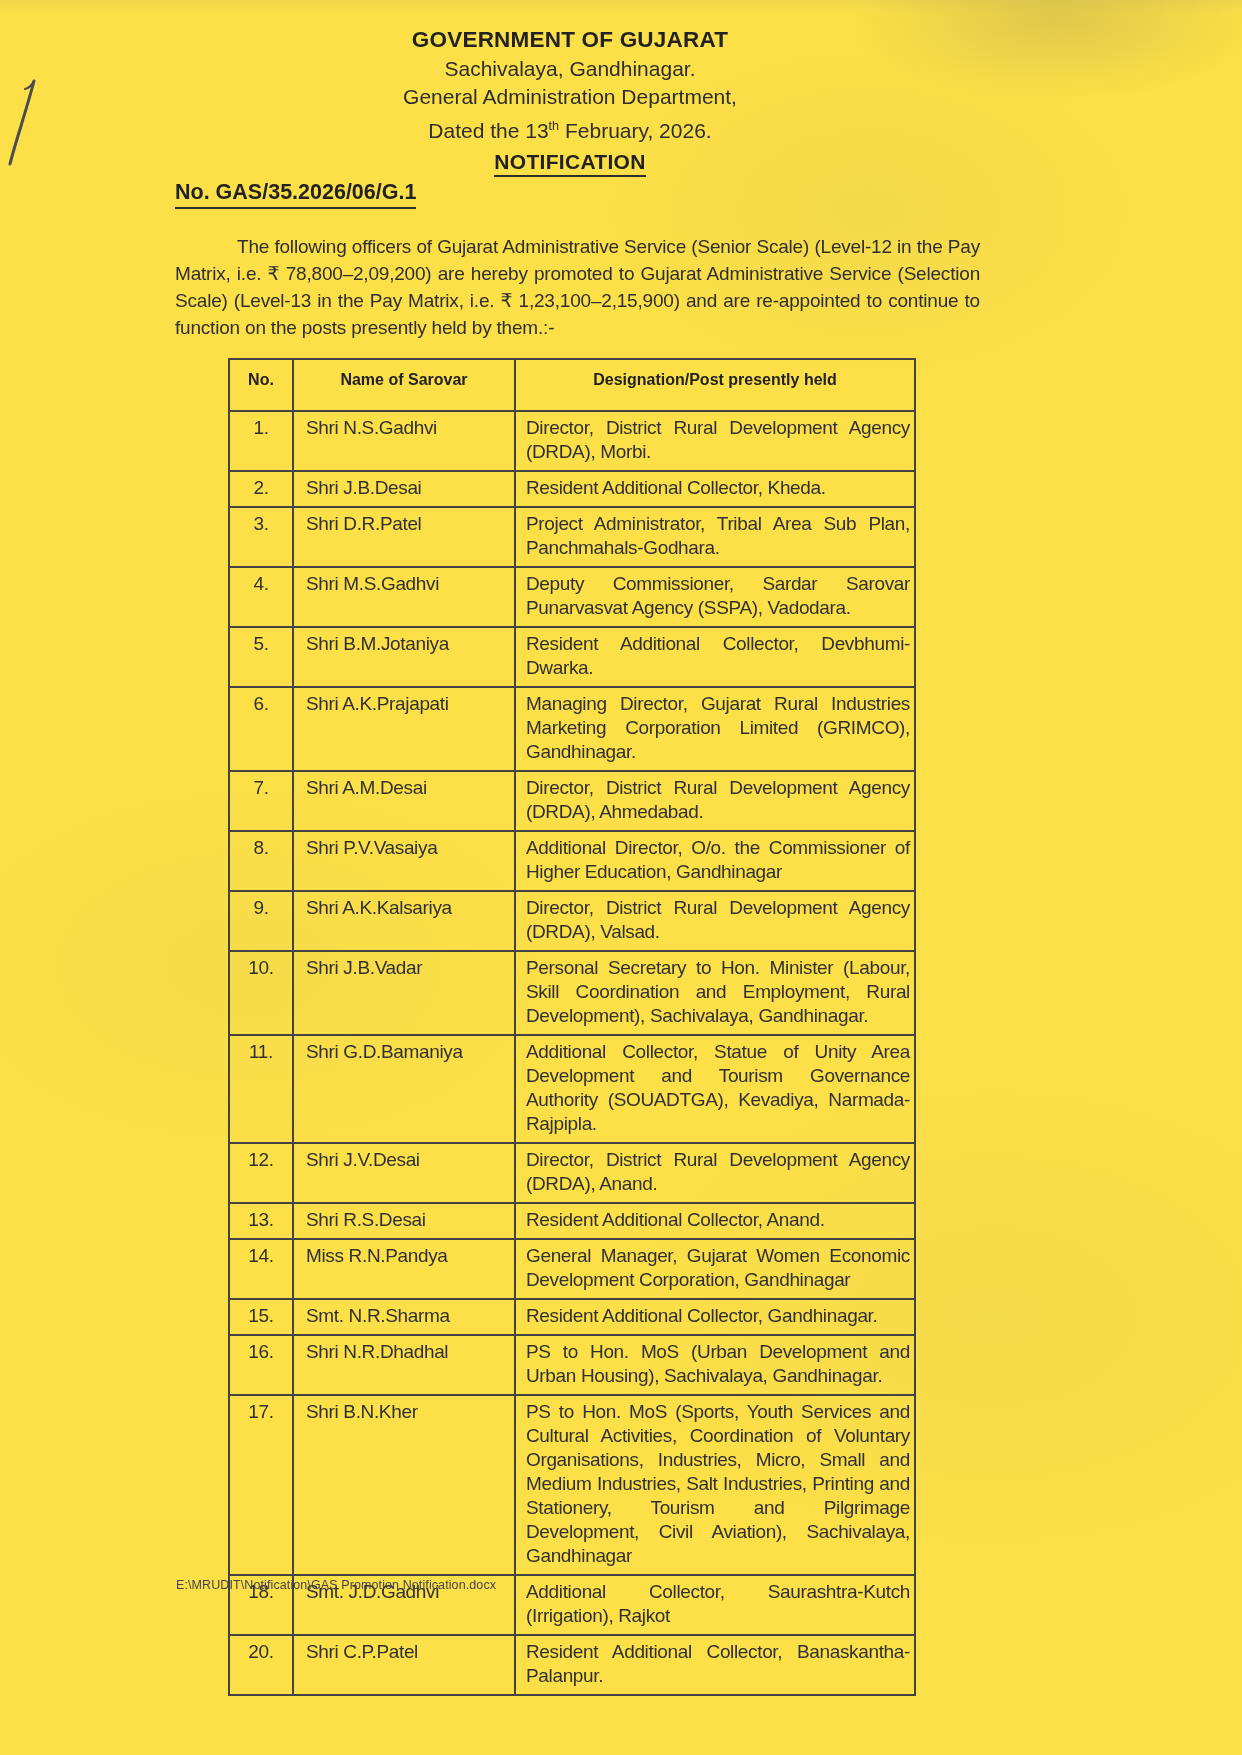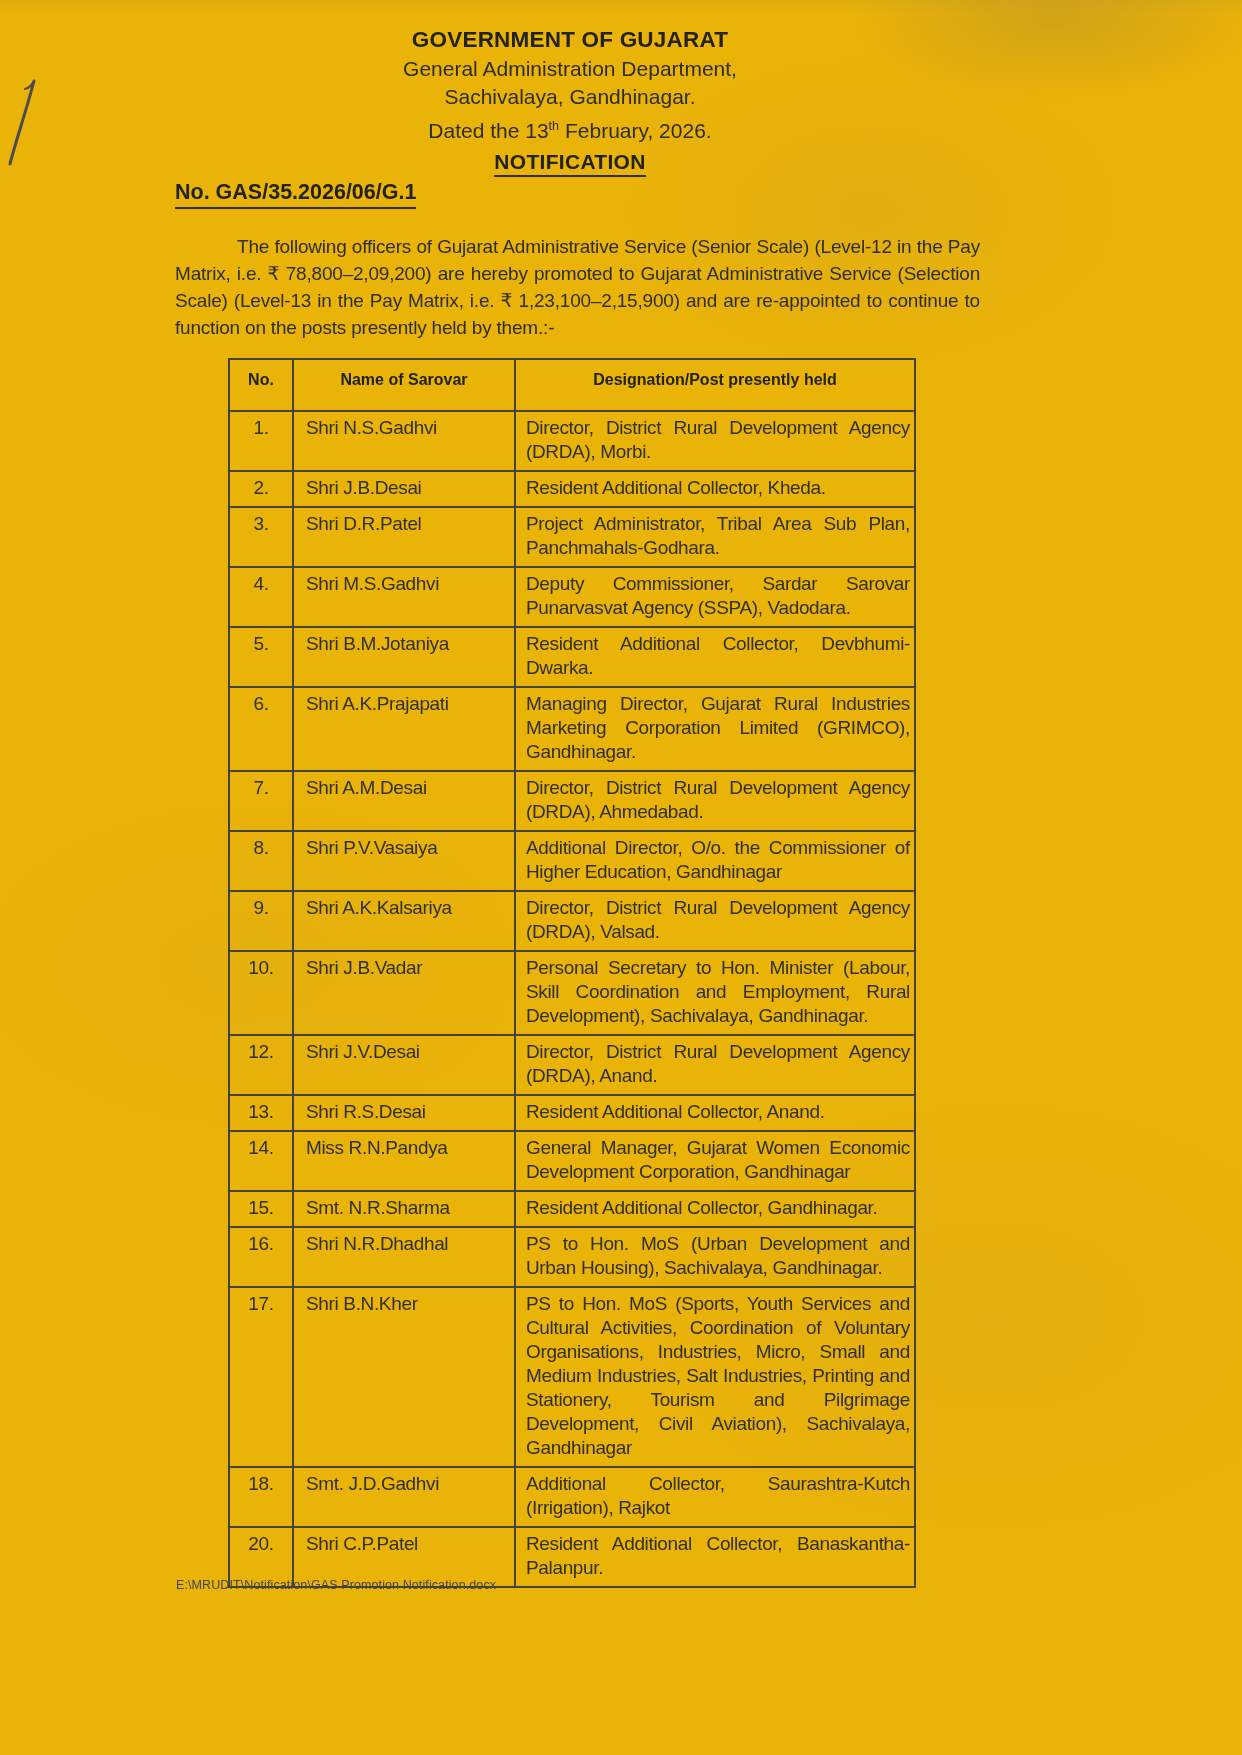"GOVERNMENT OF GUJARAT" .page { background: #eab308 -> #fde047 }
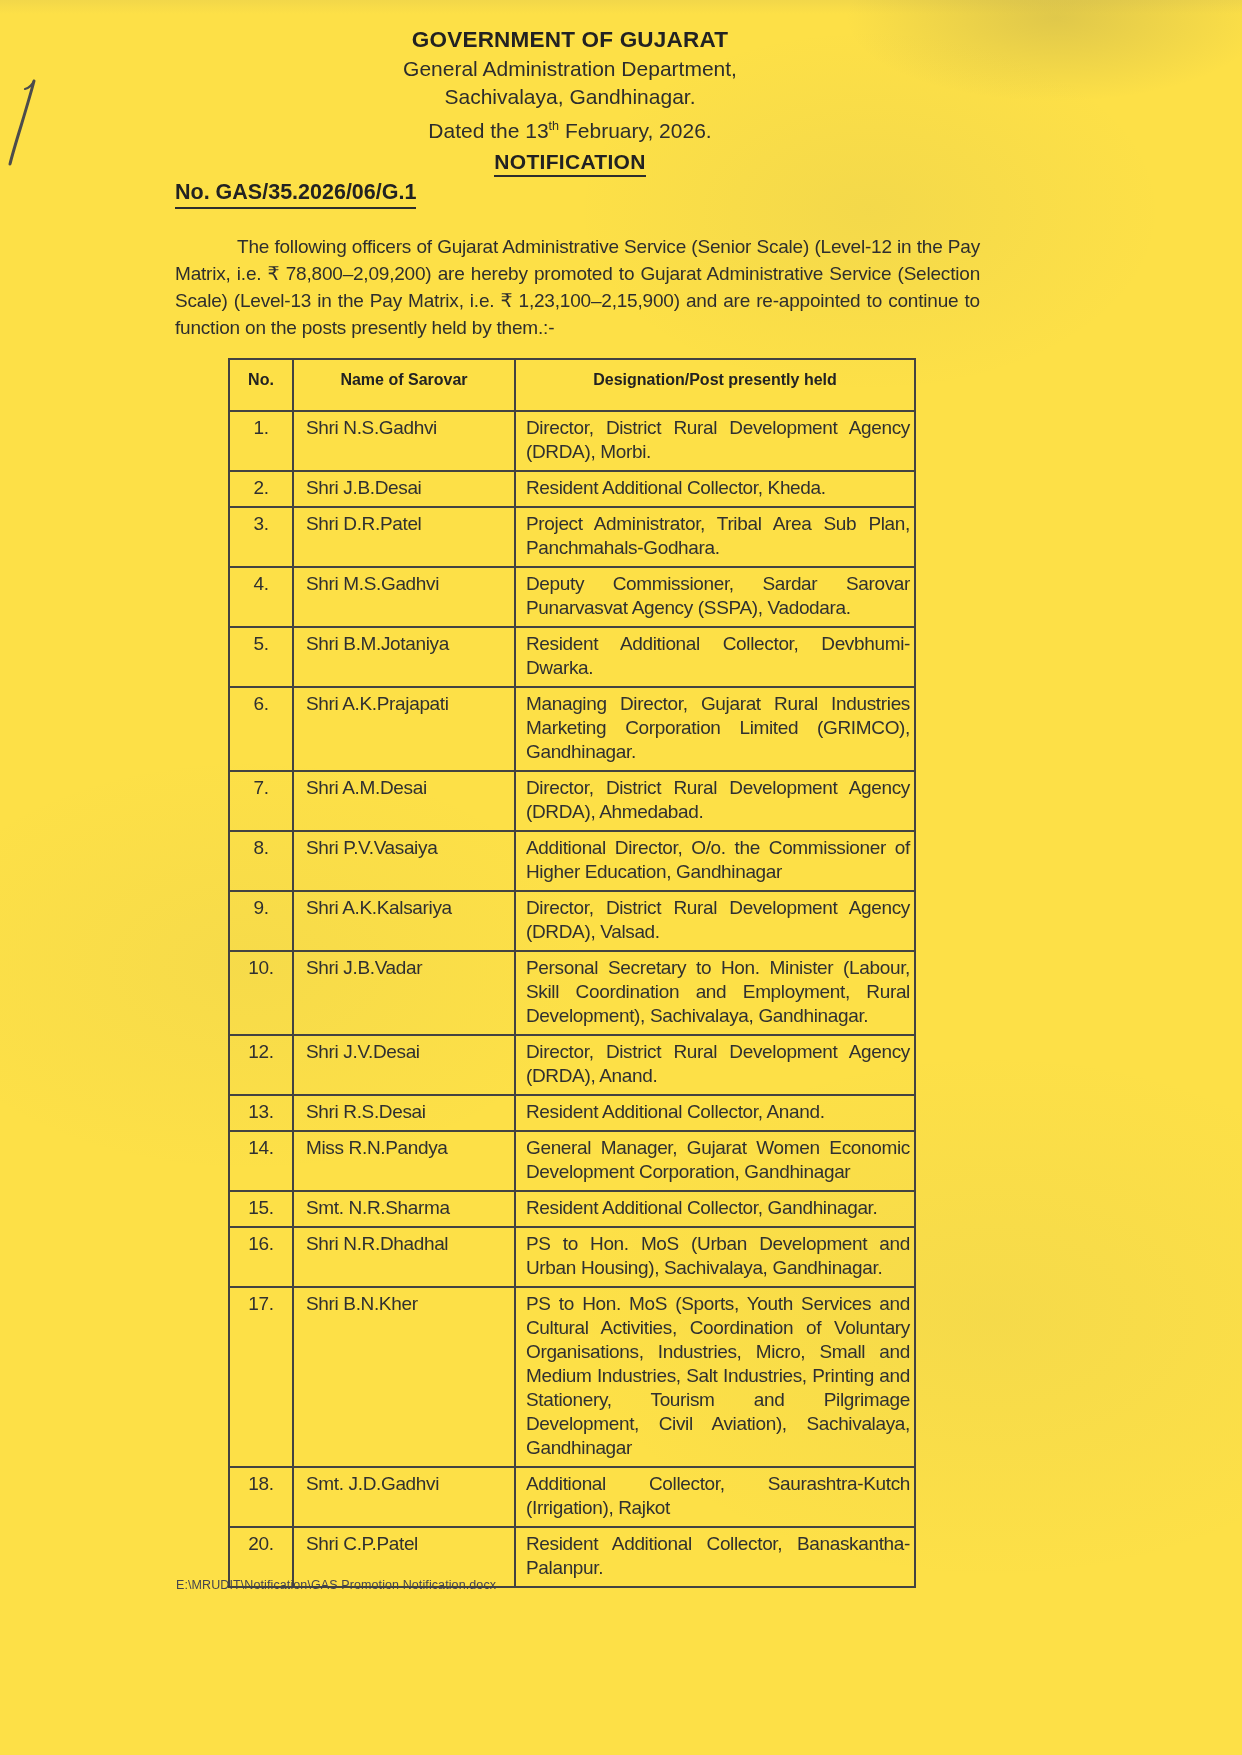"General Administration Department," div { order: before "Sachivalaya, Gandhinagar." -> after "Sachivalaya, Gandhinagar." }
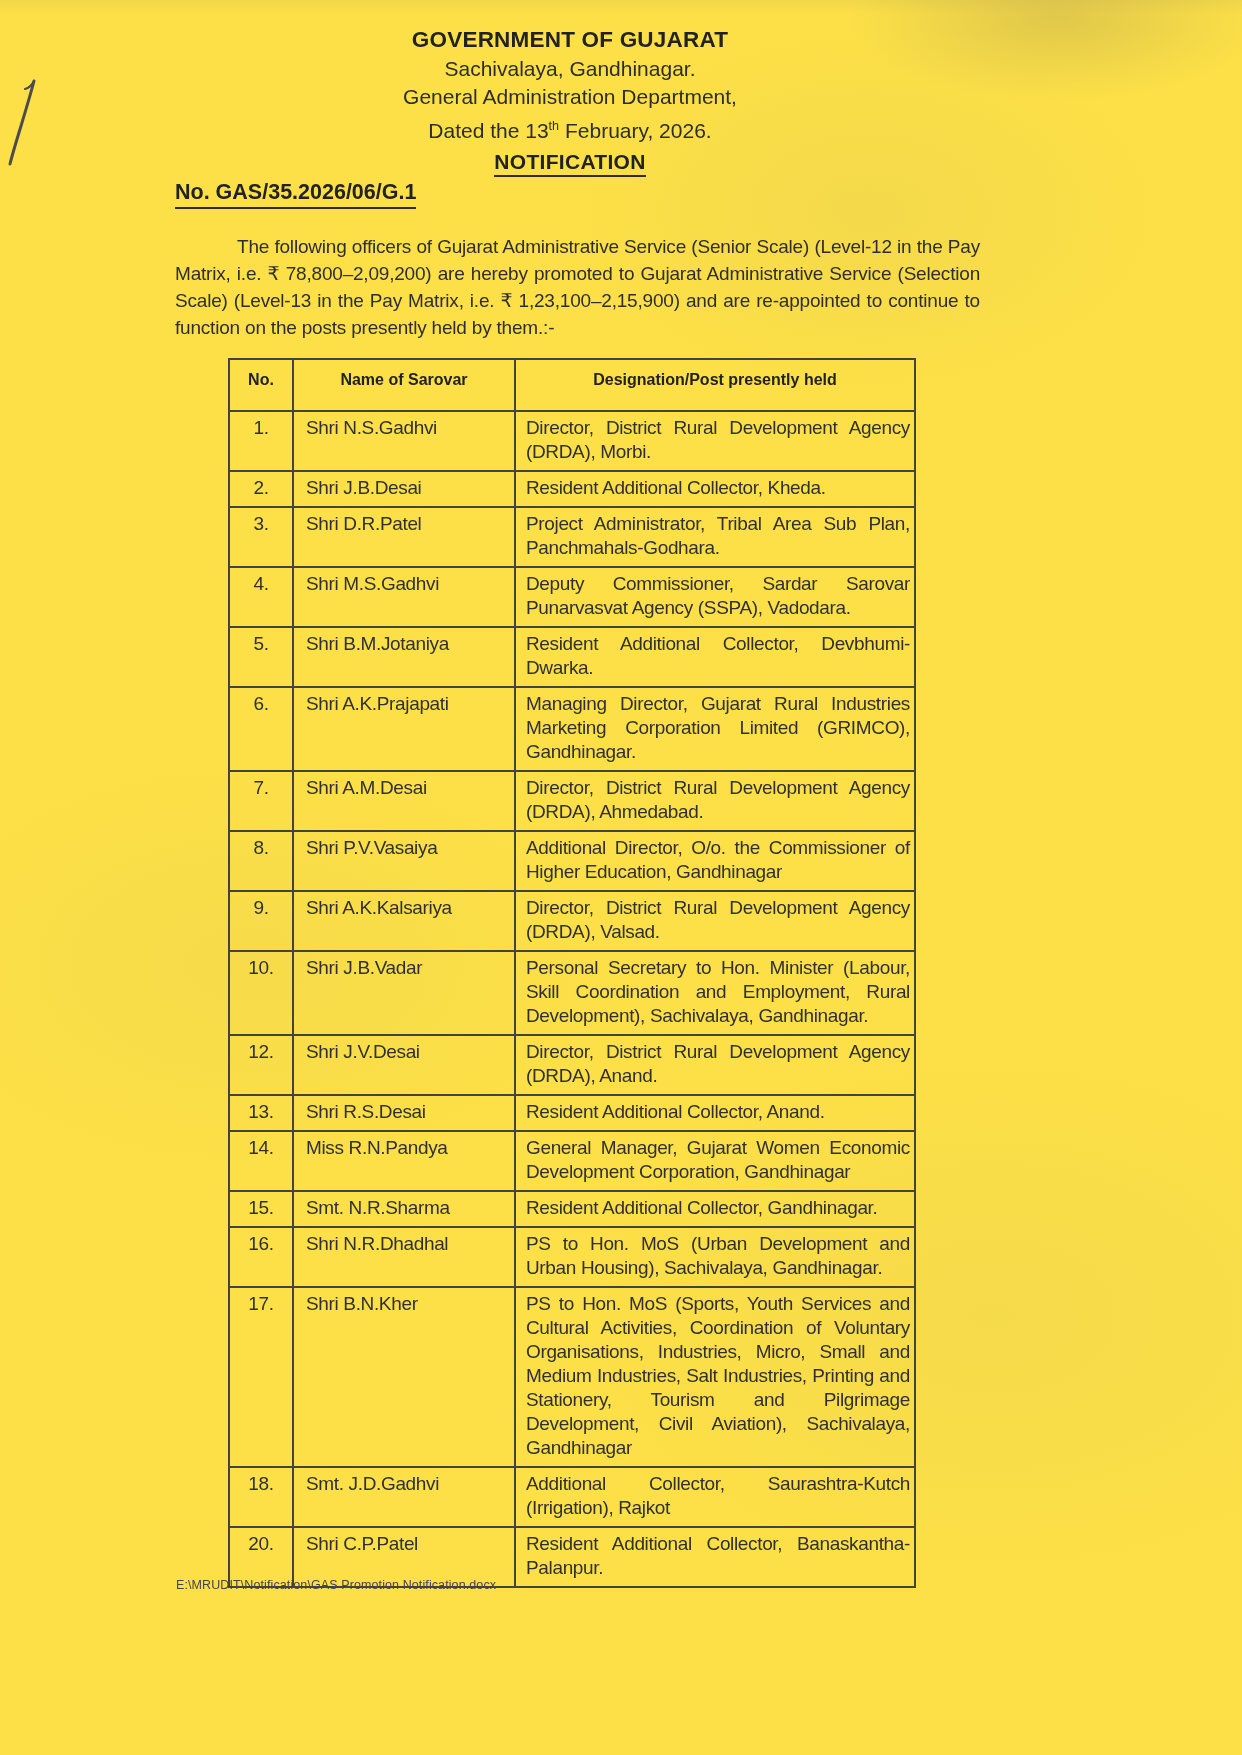"11." tr { html: none -> <tr> <td>11.</td> <td>Shri G.D.Bamaniya</td> <td>Additional Collector, Statue of Unity Area Development and Tourism Governance Authority (SOUADTGA), Kevadiya, Narmada-Rajpipla.</td> </tr> }
